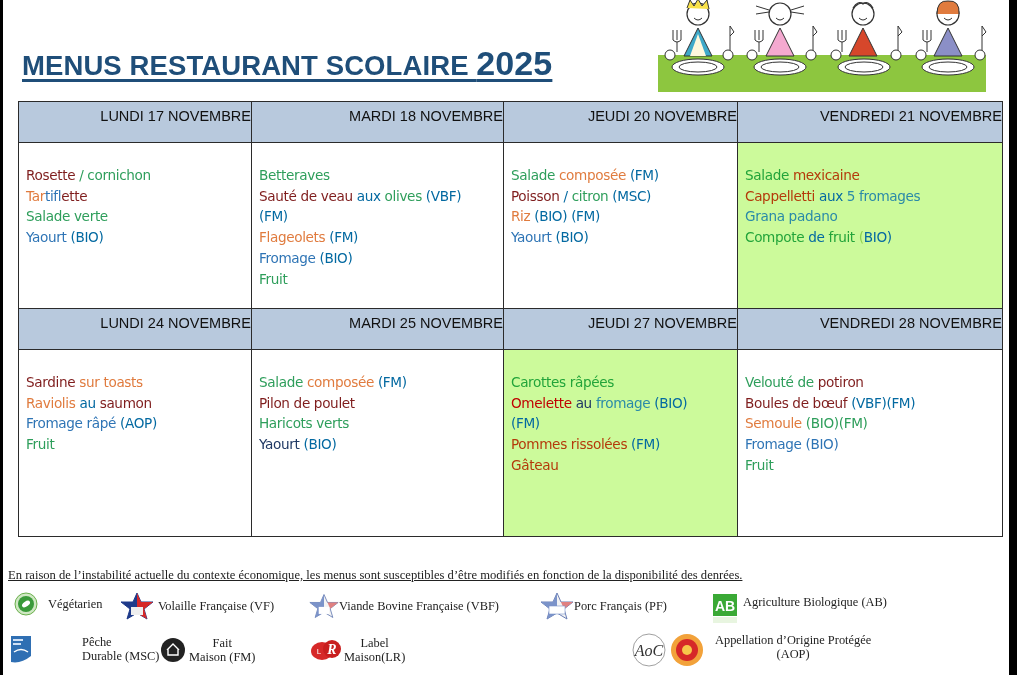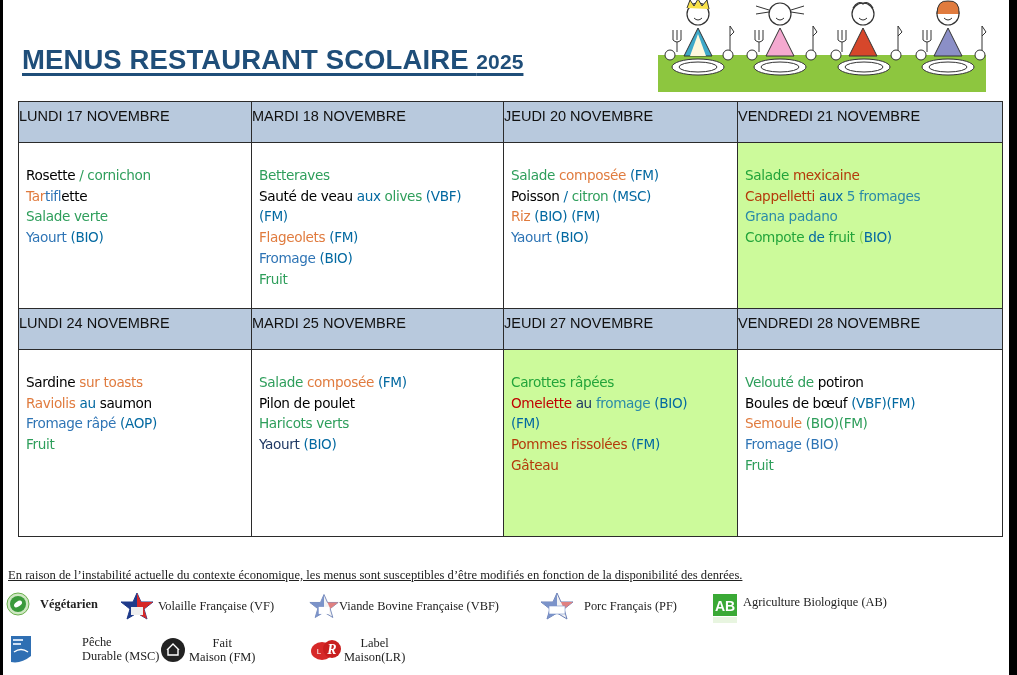"2025" .title .year { font-size: 21px -> 34px }
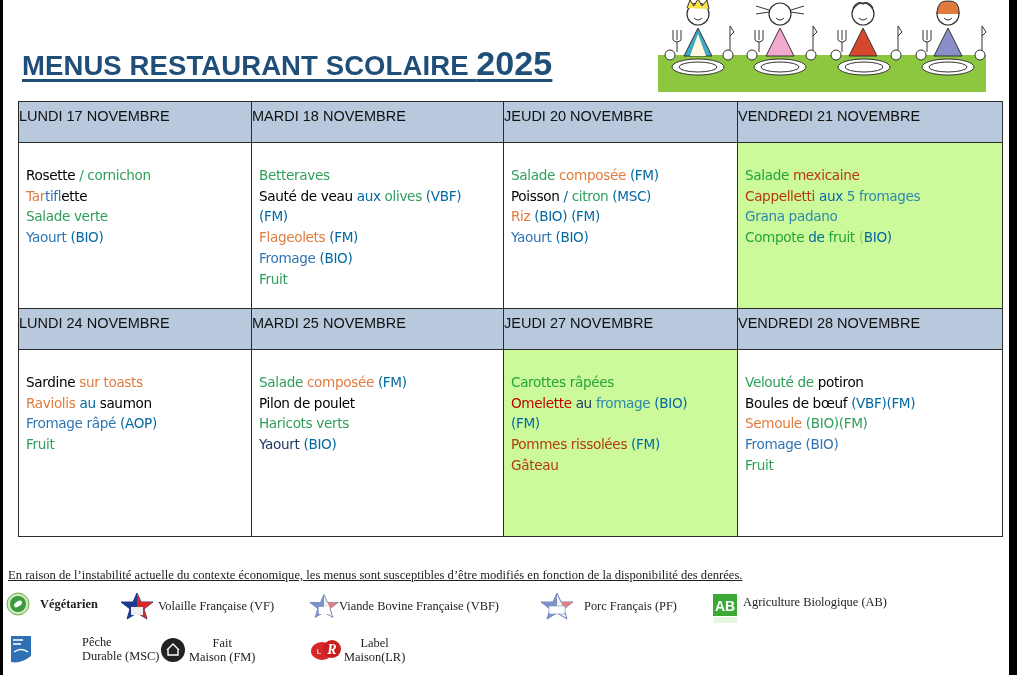"LUNDI 17 NOVEMBRE" .menu-table .hdr { text-align: left -> right }
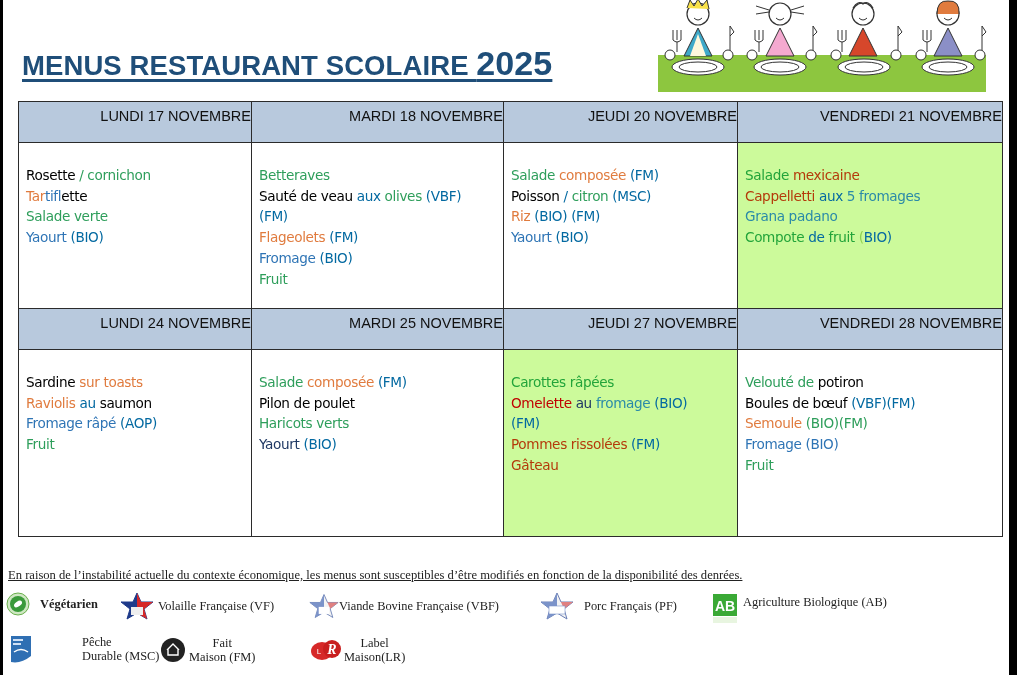"Rosette" .c-red { color: #000000 -> #7f1d1d }
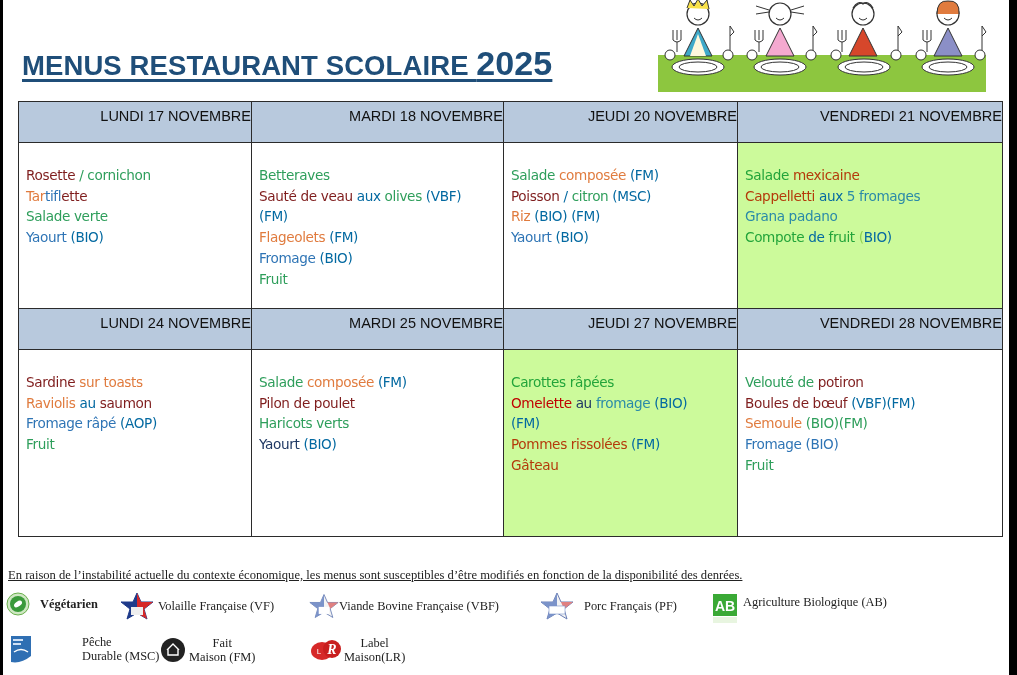"Végétarien" div.legend-item { font-weight: bold -> none; left: 3px -> 11px }
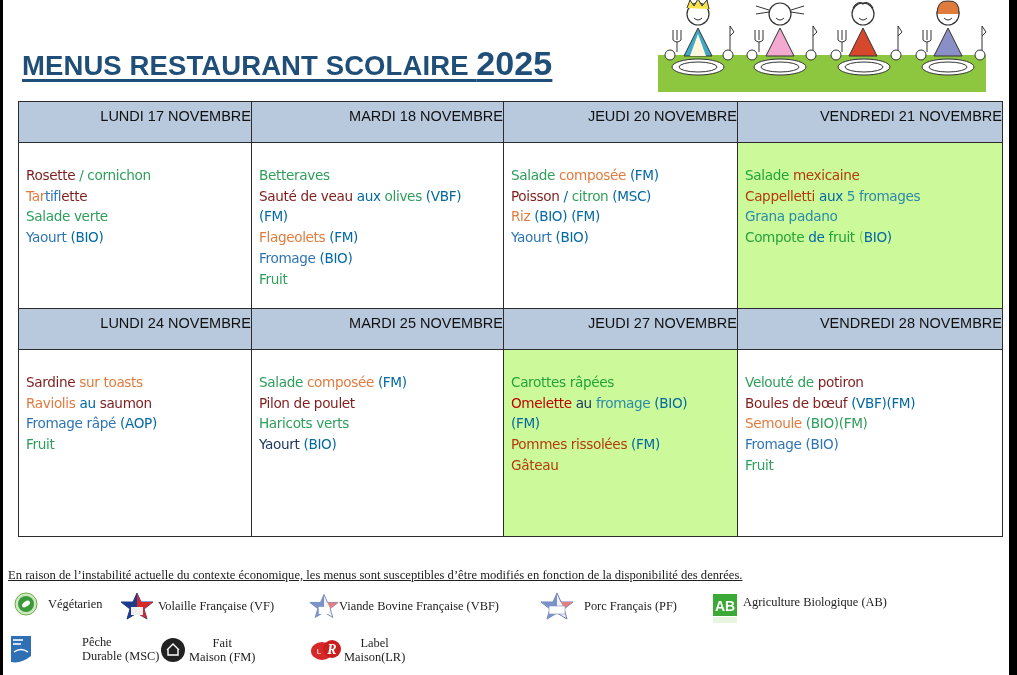"Porc Français (PF)" span.lbl { margin-left: 10px -> 0 }
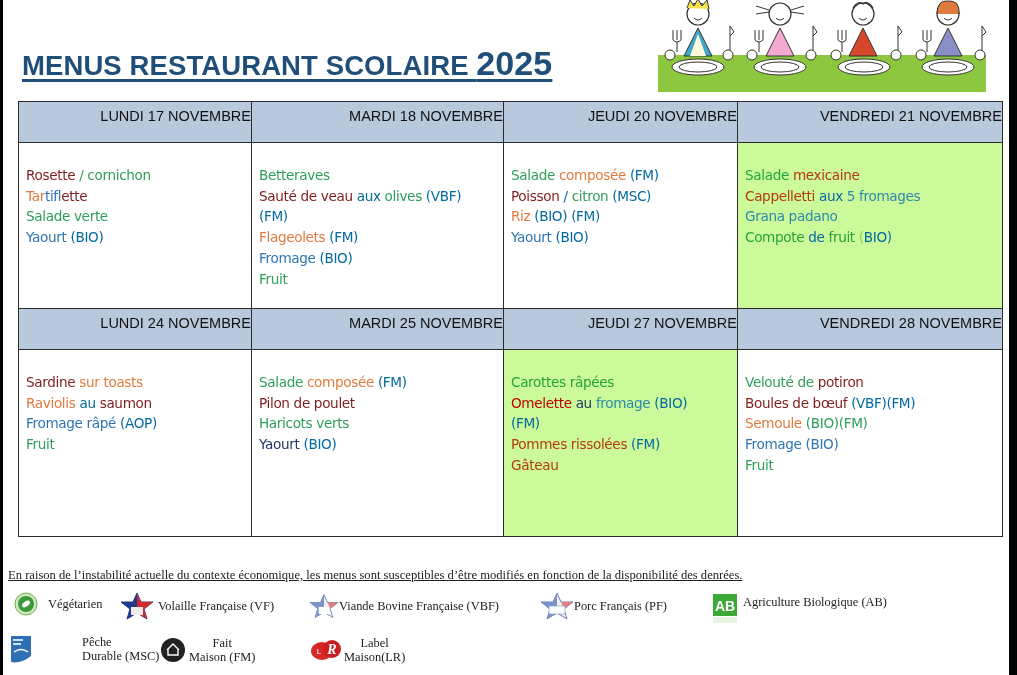"AoC" div.legend-item { html: none -> <div> <svg> <circle></circle> <text>AoC</text> <circle></circle> <circle></circle> <circle></circle> </svg> <div> <div>Appellation d’Origine Protégée</div> <div>(AOP)</div> </div> </div> }
